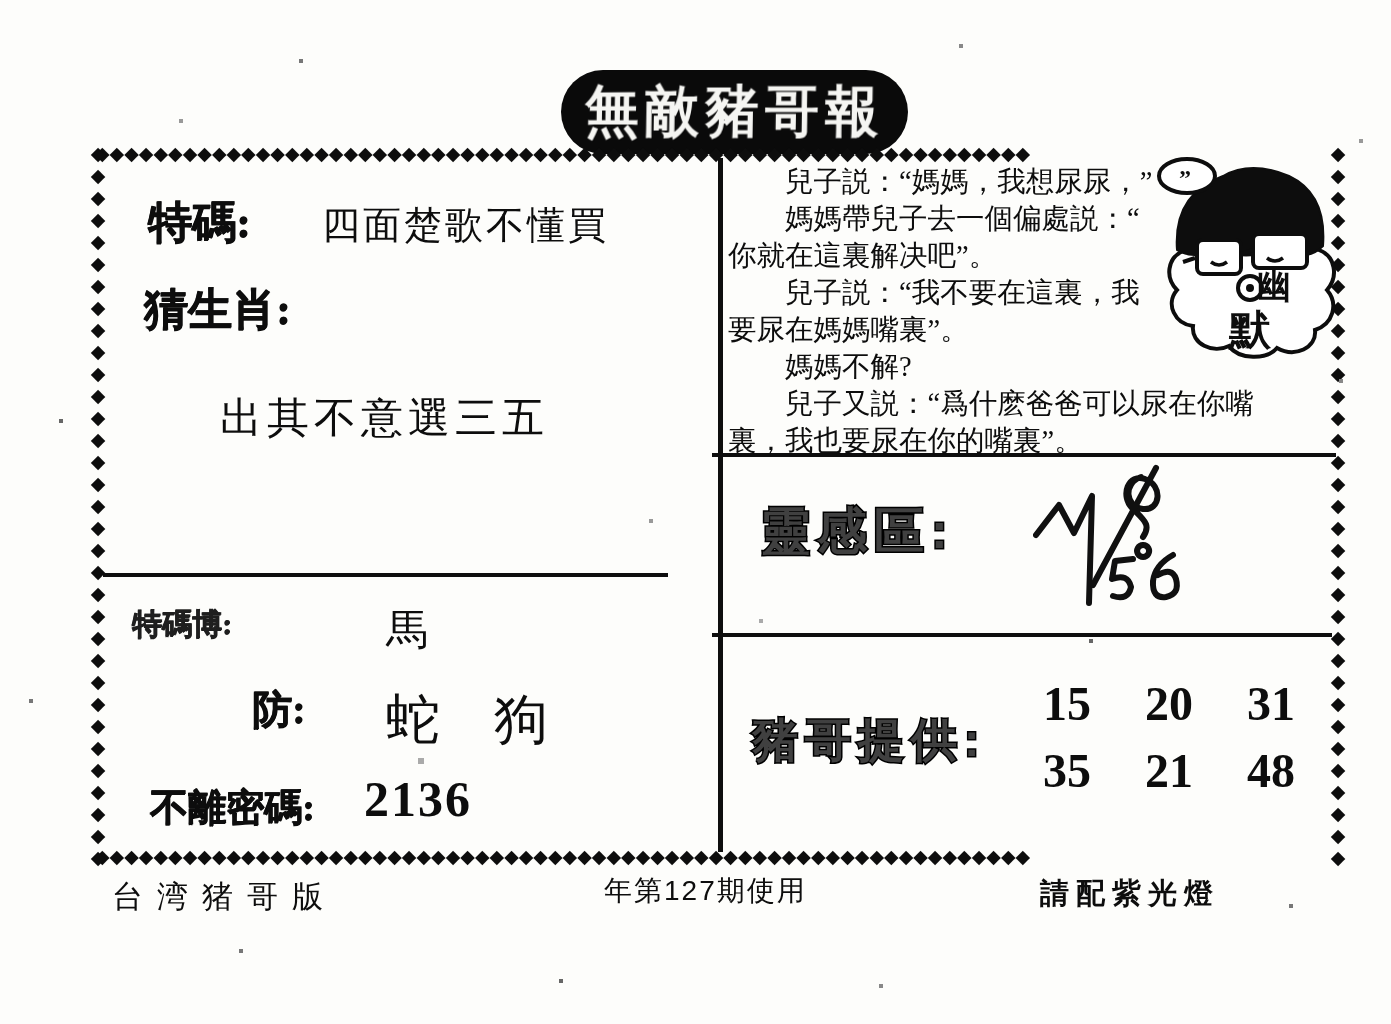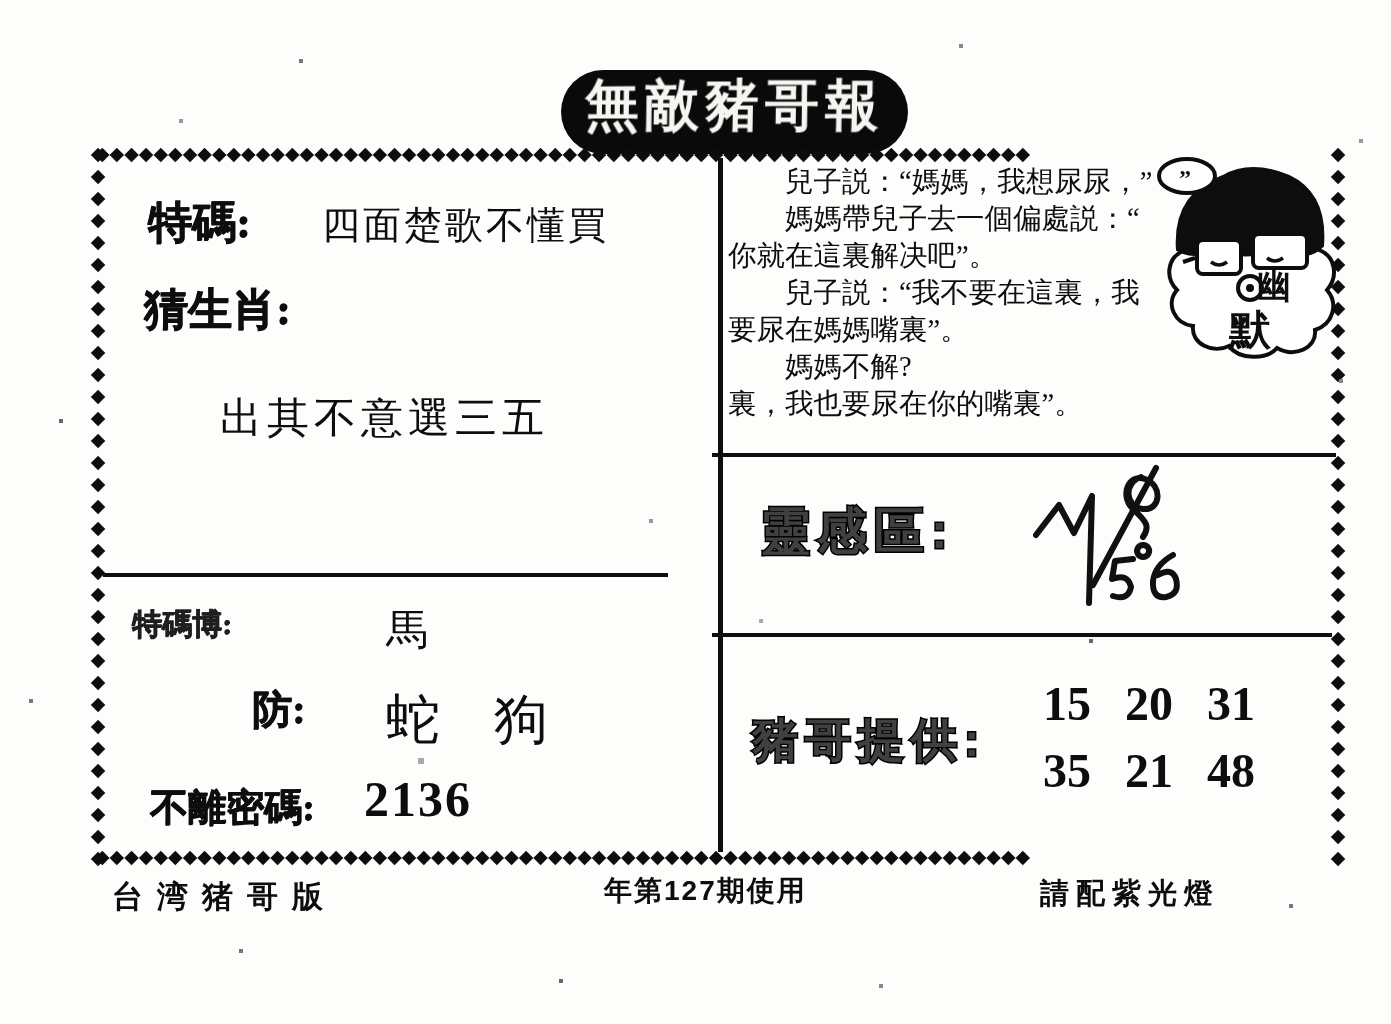"無敵豬哥報" .title-pill { align-items: flex-start -> center }
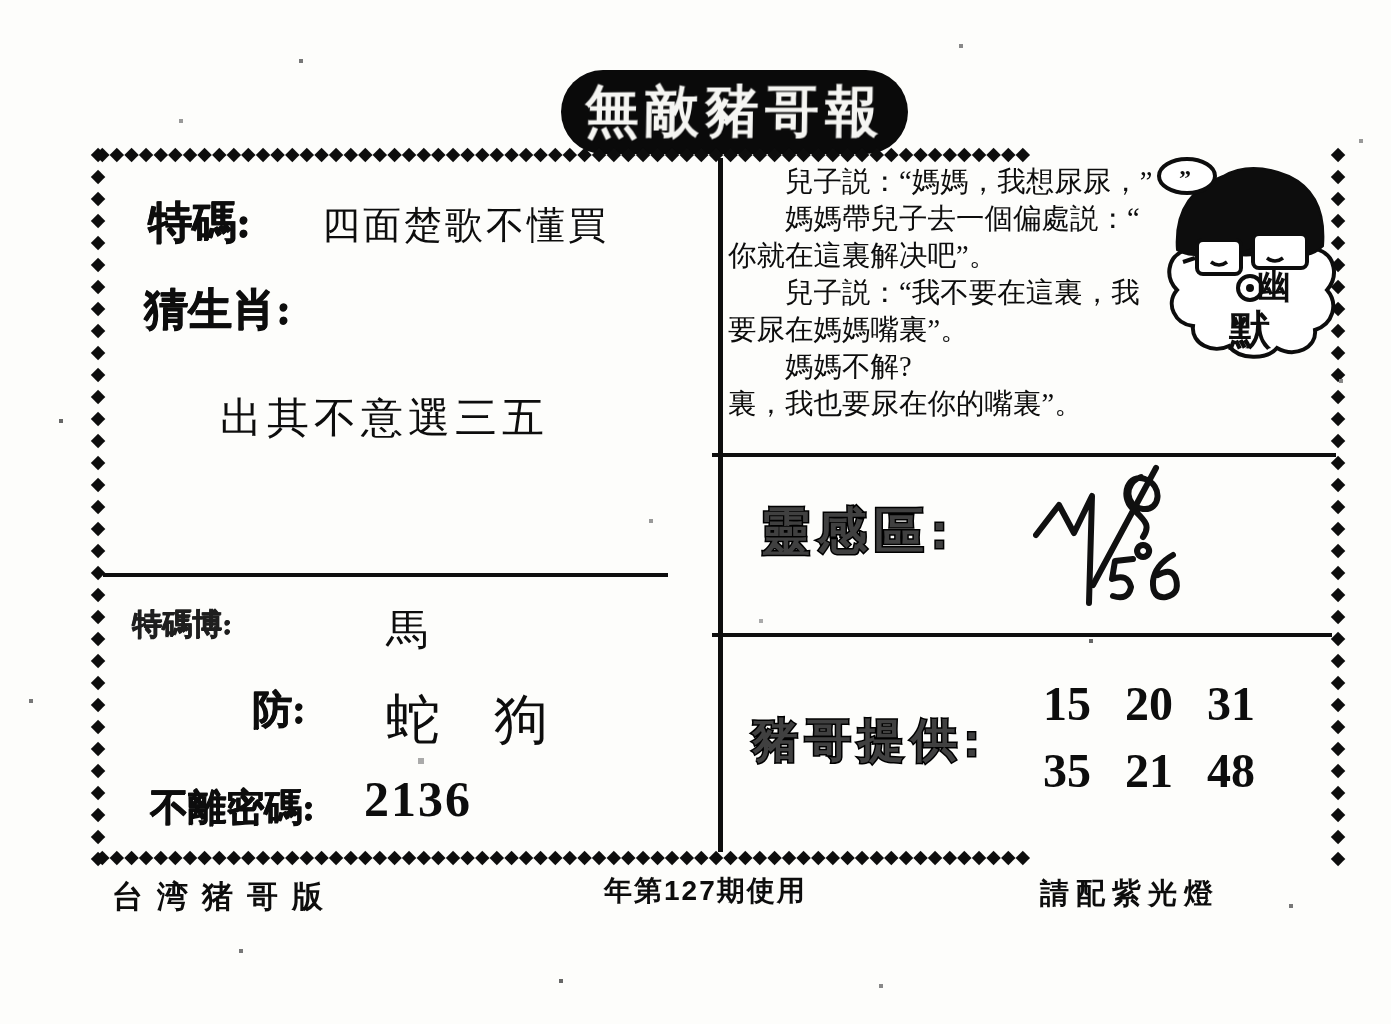"兒子又説：“爲什麽爸爸可以尿在你嘴" div.jl { html: none -> <div>兒子又説：“爲什麽爸爸可以尿在你嘴</div> }
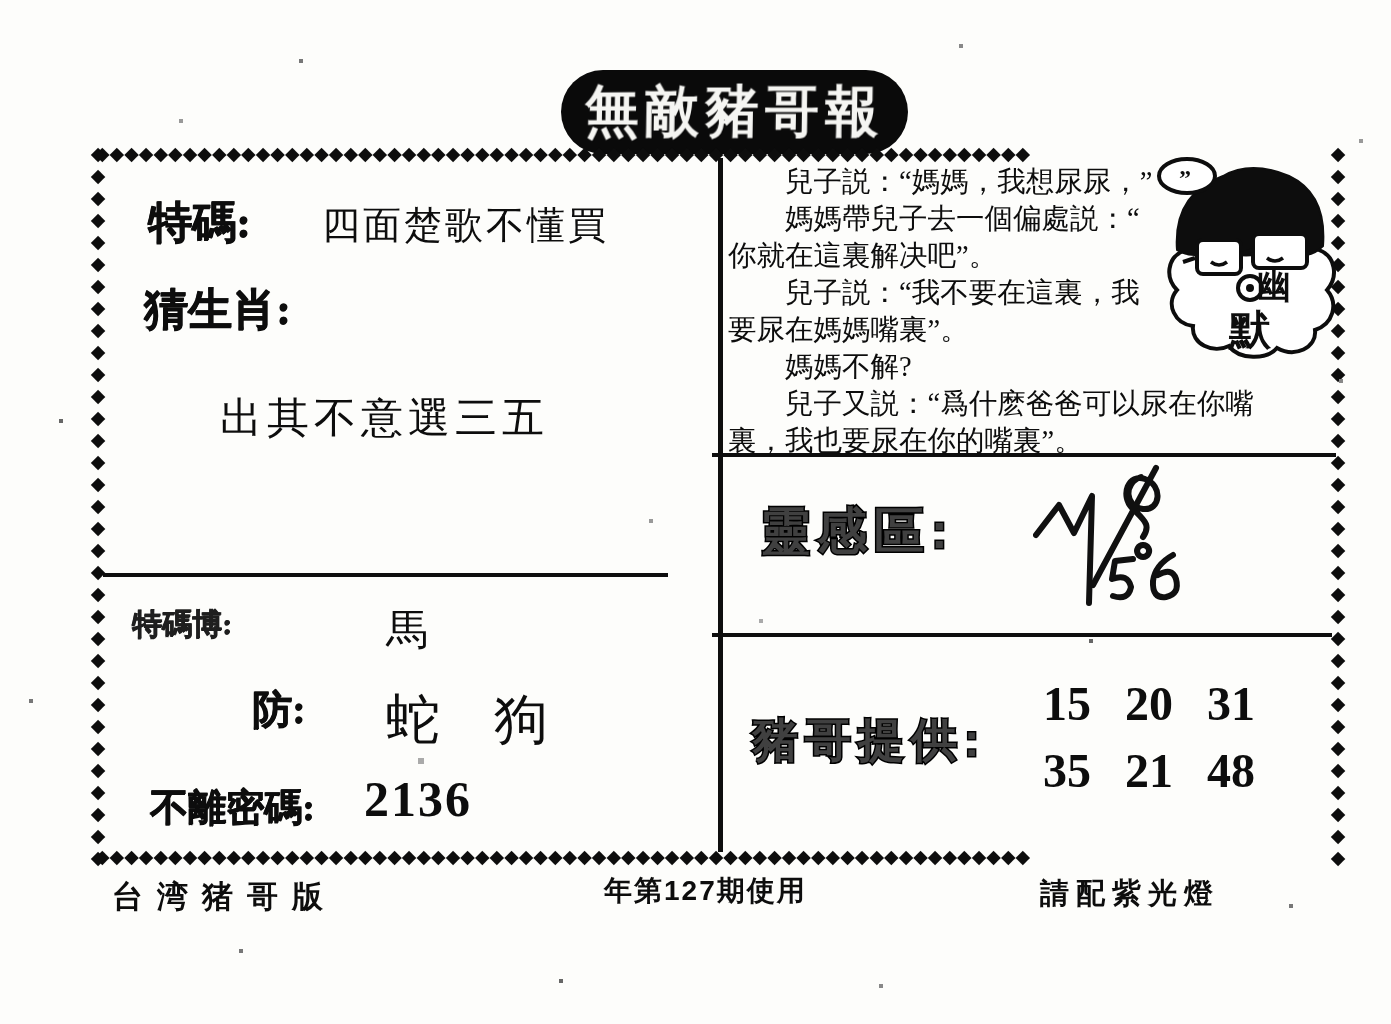"15" .numrow { gap: 20px -> 40px }
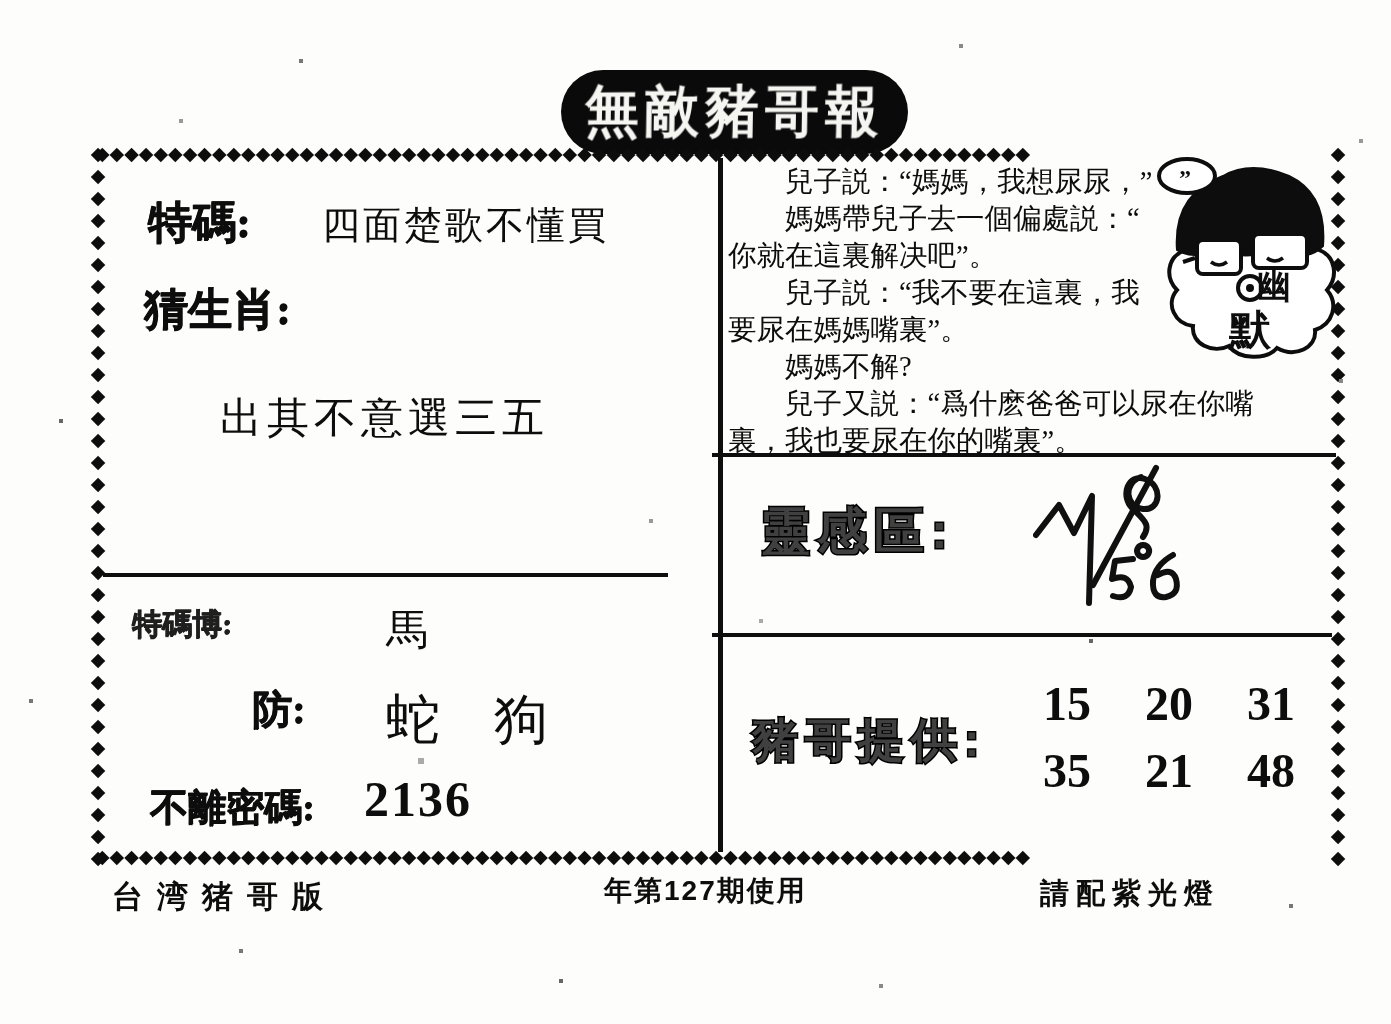"台湾猪哥版" .foot { font-weight: bold -> none }
